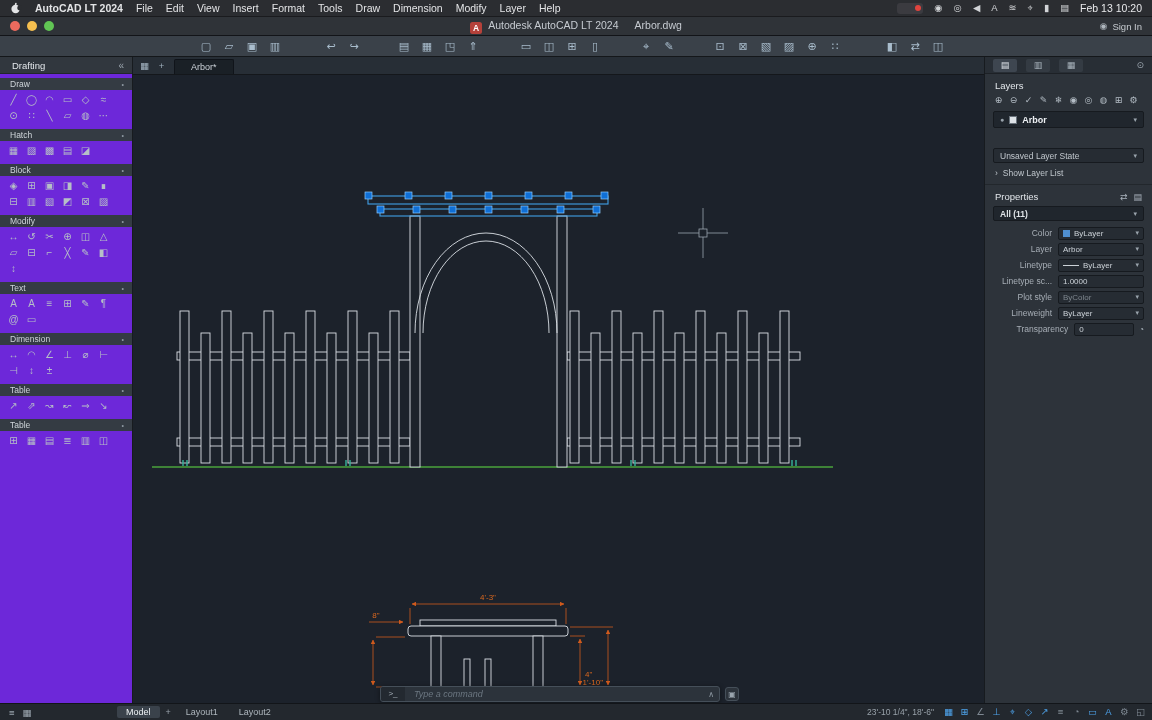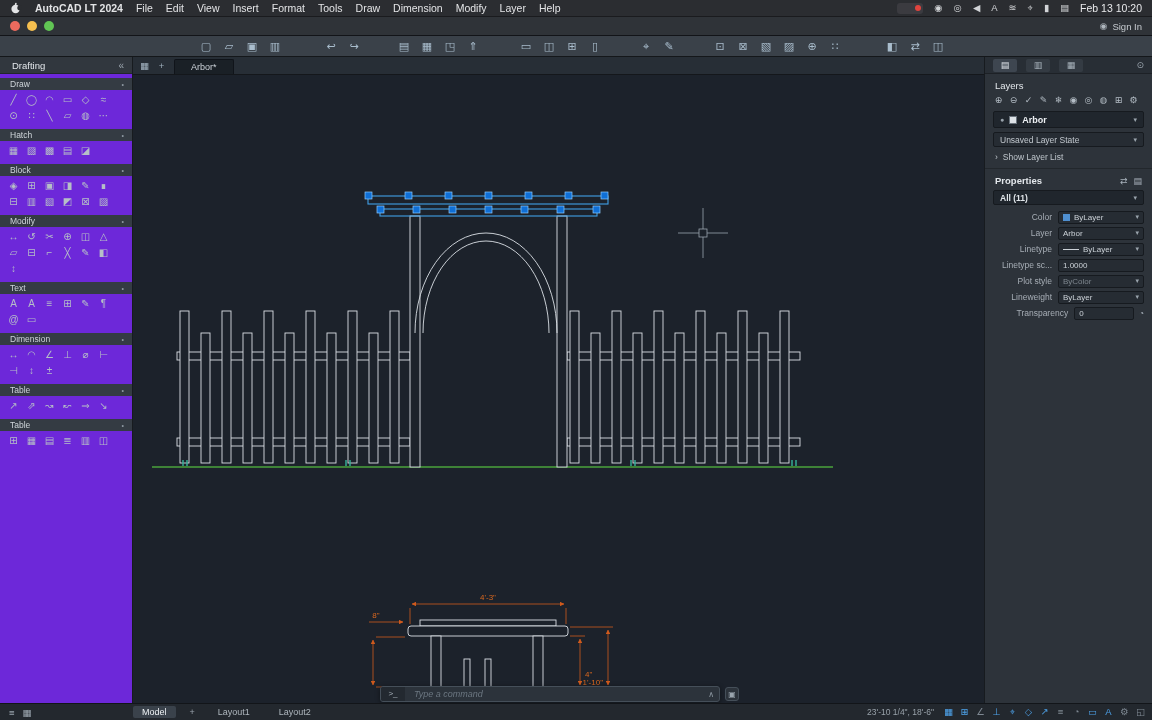"A Autodesk AutoCAD LT 2024" div.tb-center { html: none -> <div> <span>A</span><span>Autodesk AutoCAD LT 2024</span><span>Arbor.dwg</span> </div> }
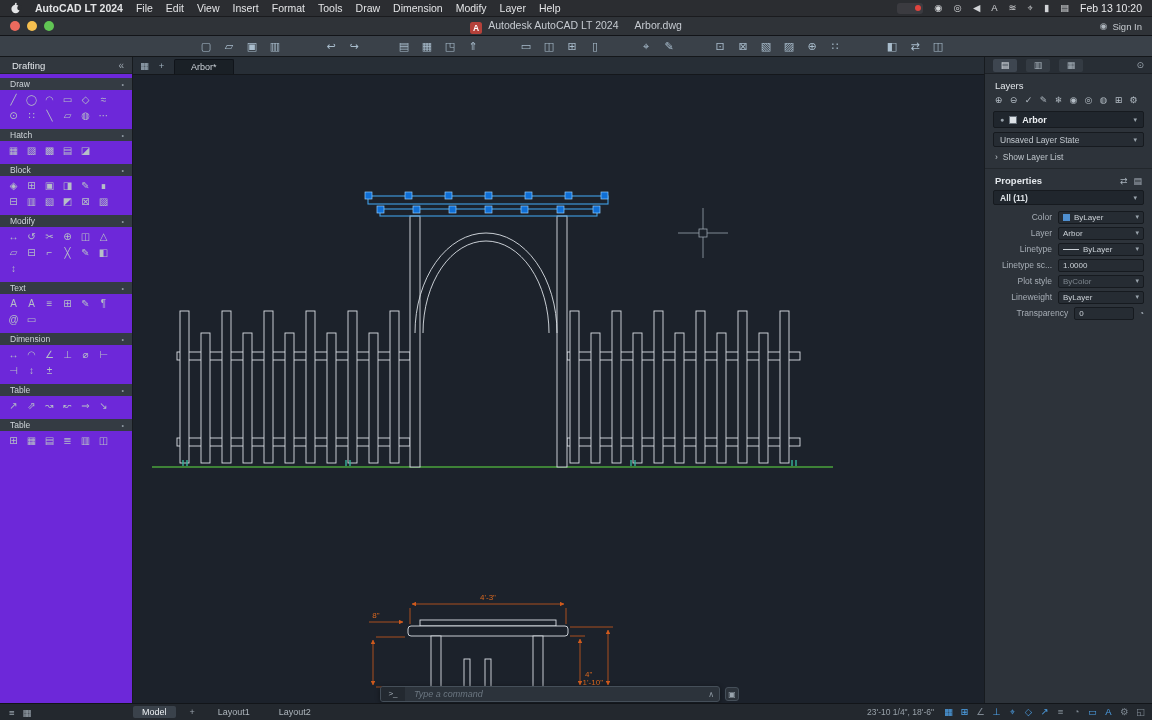"Unsaved Layer State" .state-row { margin: 4px 8px 0 -> 20px 8px 0 }
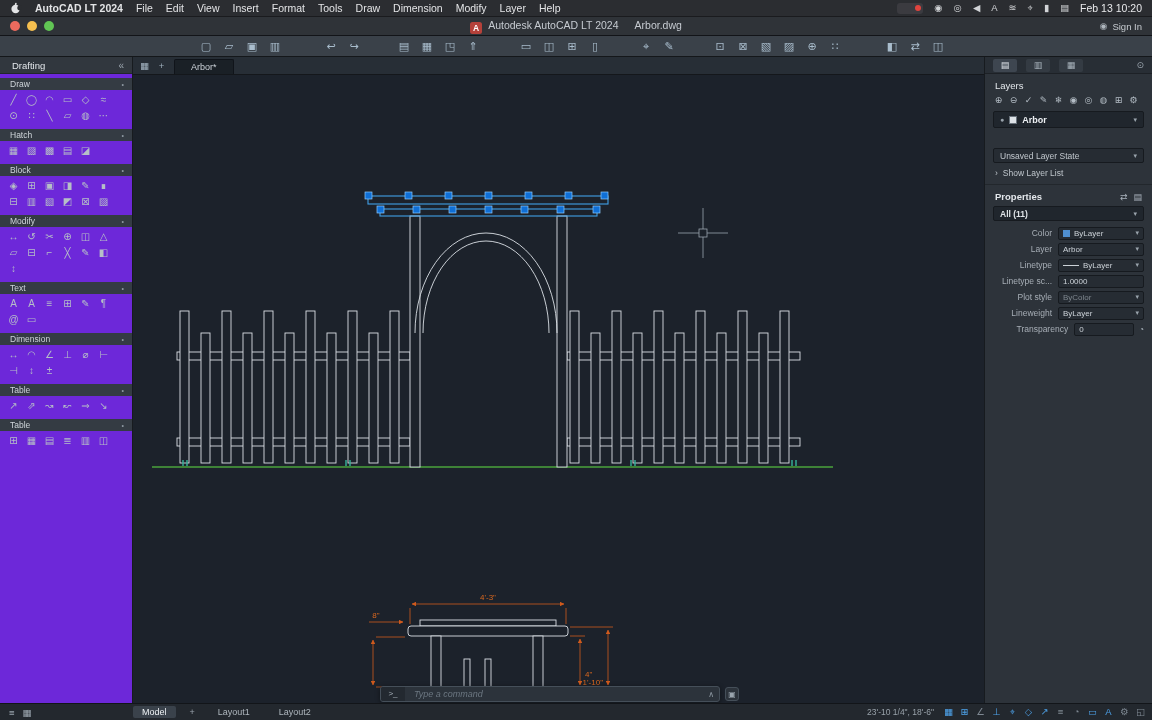"Properties" .props-head .t { font-weight: bold -> normal }
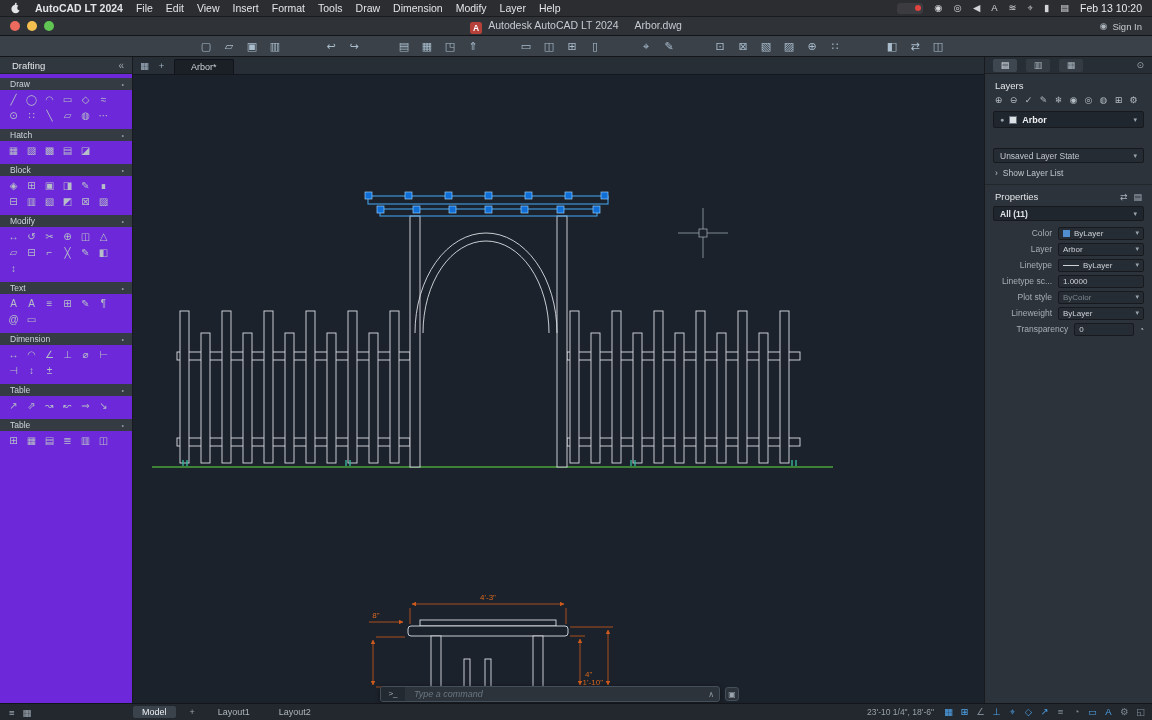"Model" .sb-tabs { gap: 11px -> 3px; left: 133px -> 117px }
